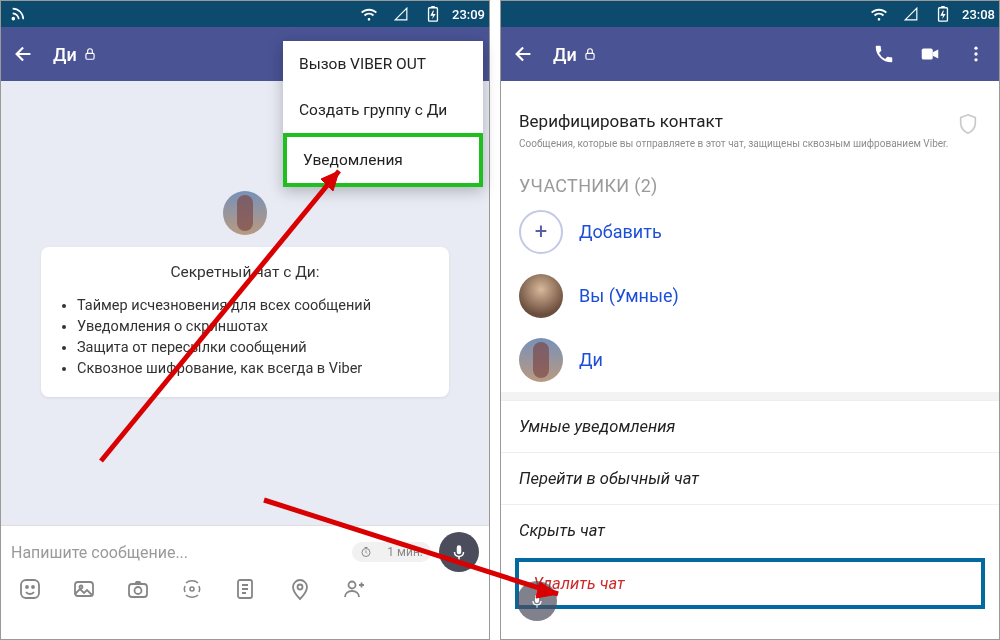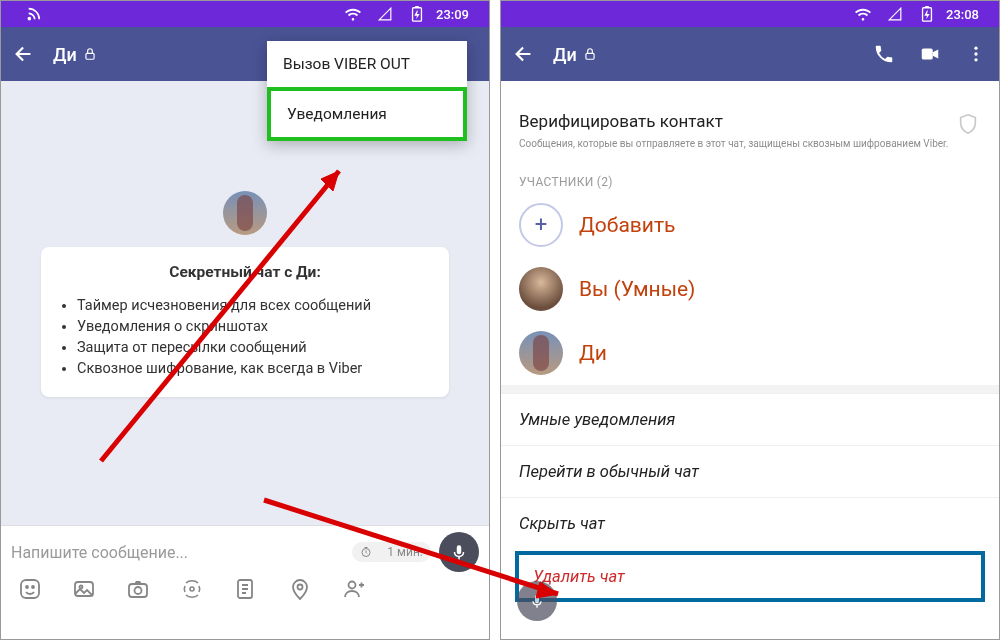"23:09" .statusbar { background: #6d28d9 -> #0c4a6e; padding: 0 20px -> 0 4px }
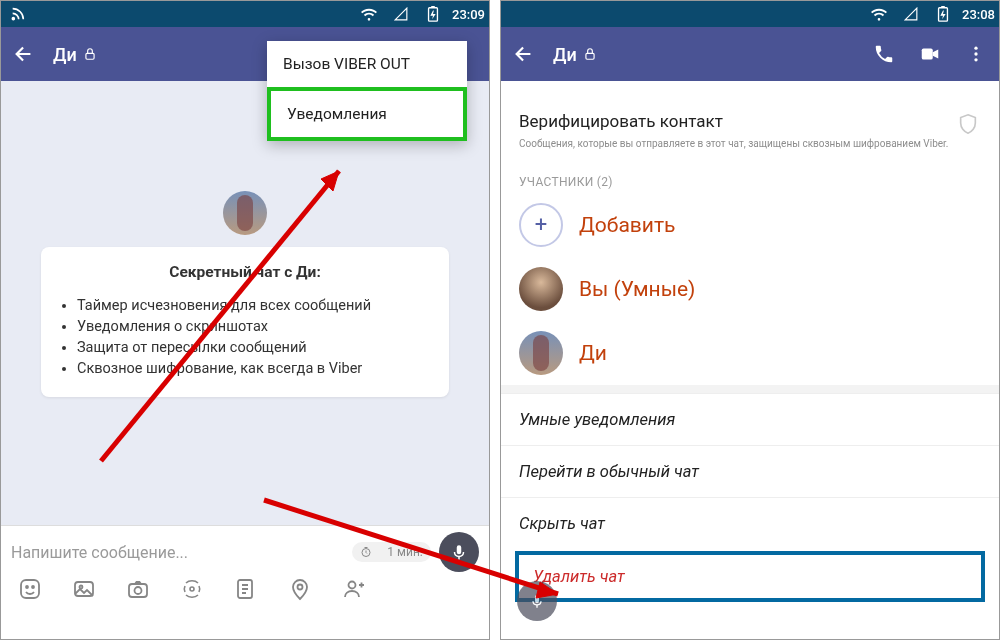"Вызов VIBER OUT" .dropdown { right: 22px -> 6px }
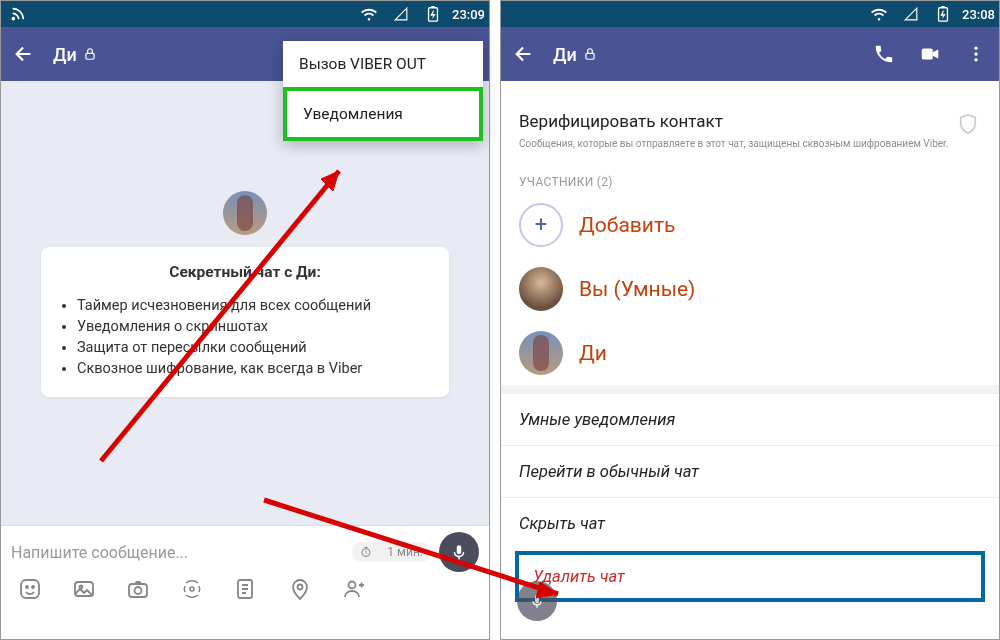"Создать группу с Ди" div.item { html: none -> <div>Создать группу с Ди</div> }
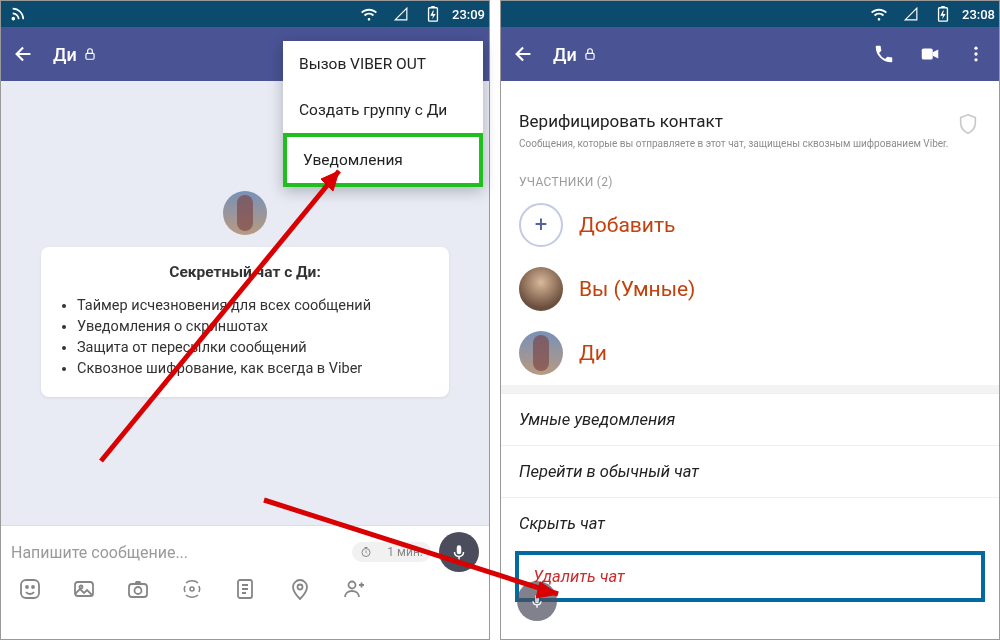"УЧАСТНИКИ (2)" .section-label { font-size: 12px -> 18px }
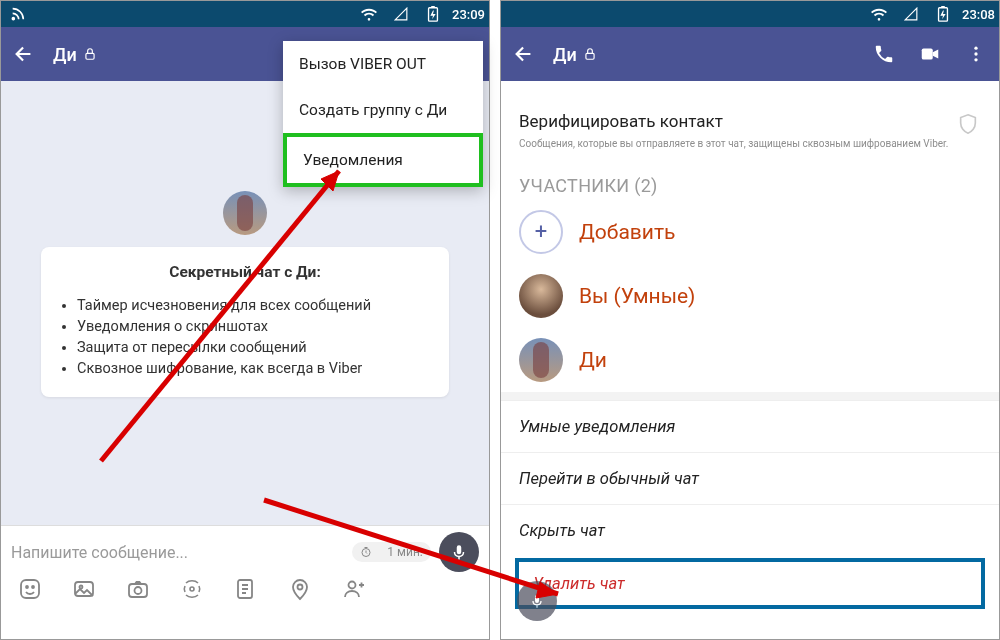"Добавить" .participant .pname { color: #c2410c -> #1d4ed8; font-size: 21px -> 18px }
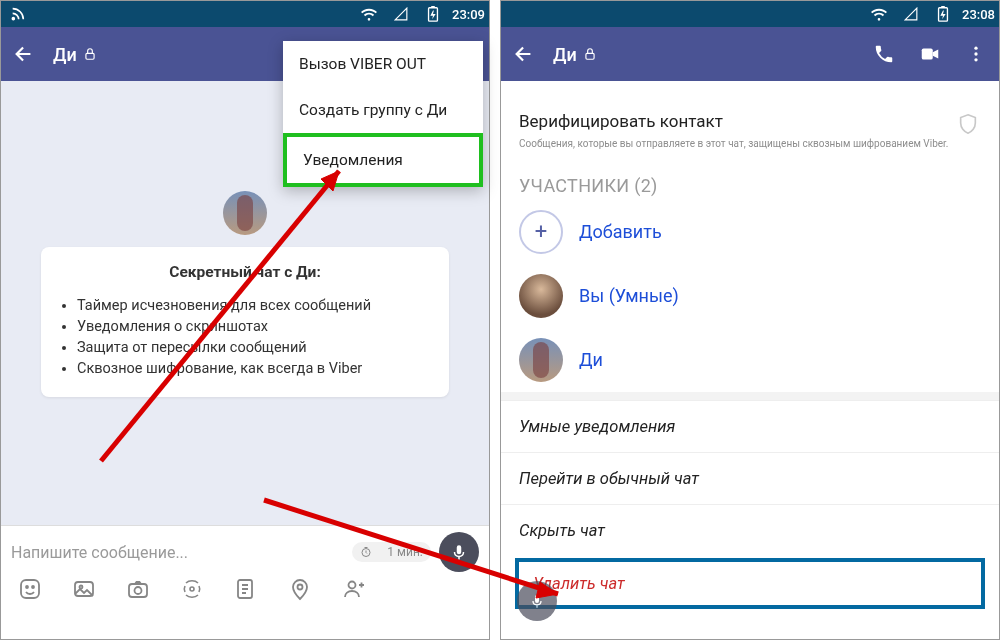"Секретный чат с Ди:" .card .card-title { font-weight: 700 -> 400 }
